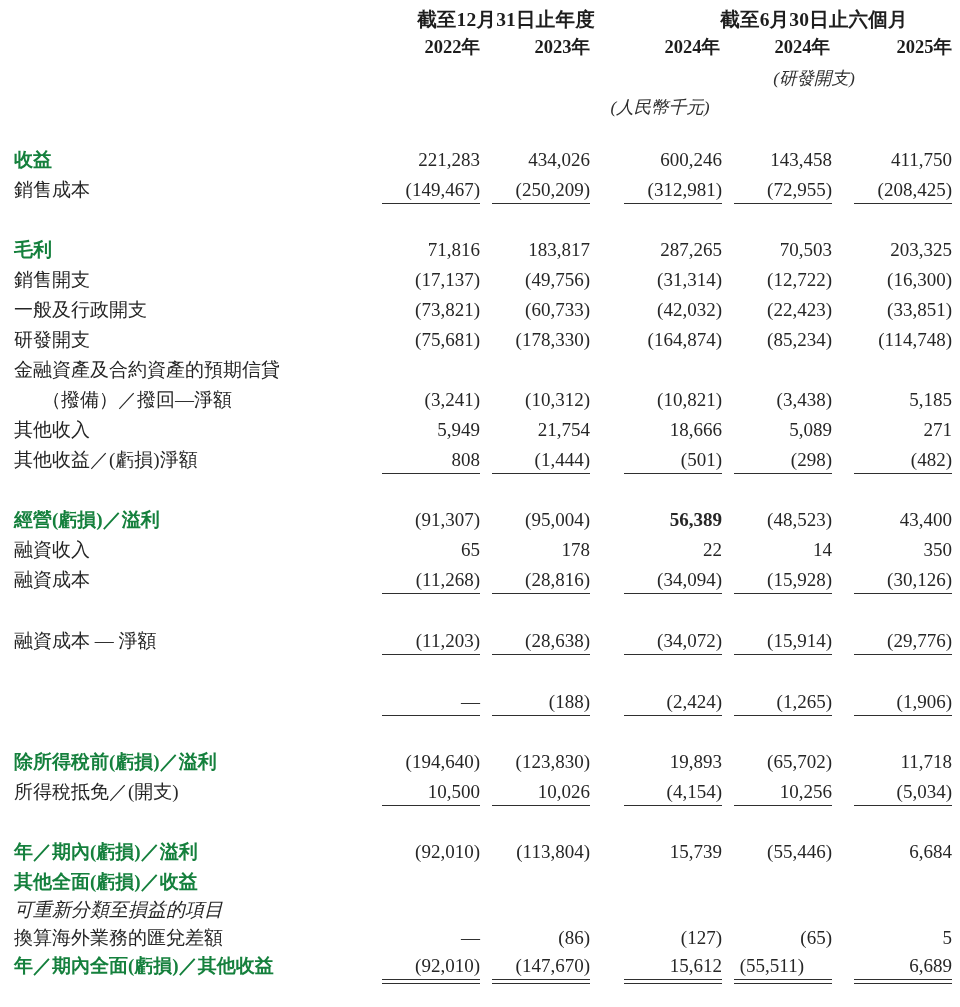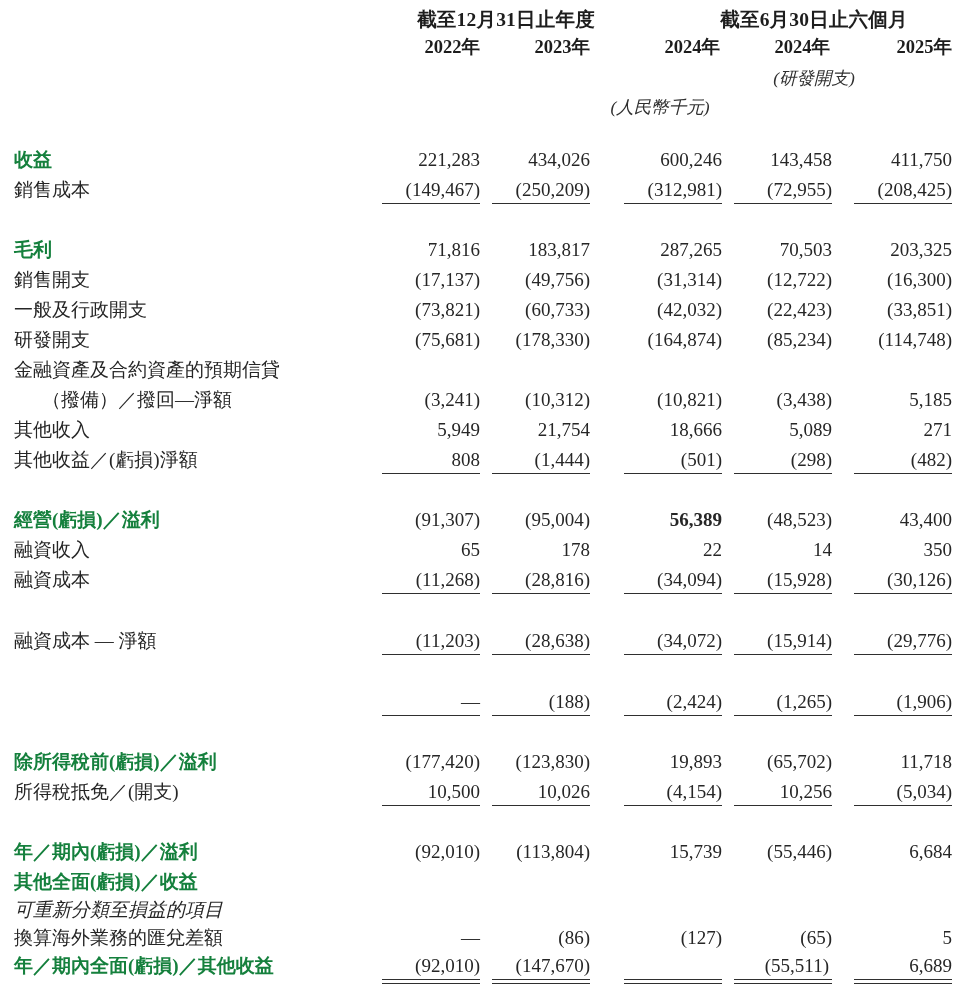"(177,420)" div.cell { text: 177,420 -> 194,640 }
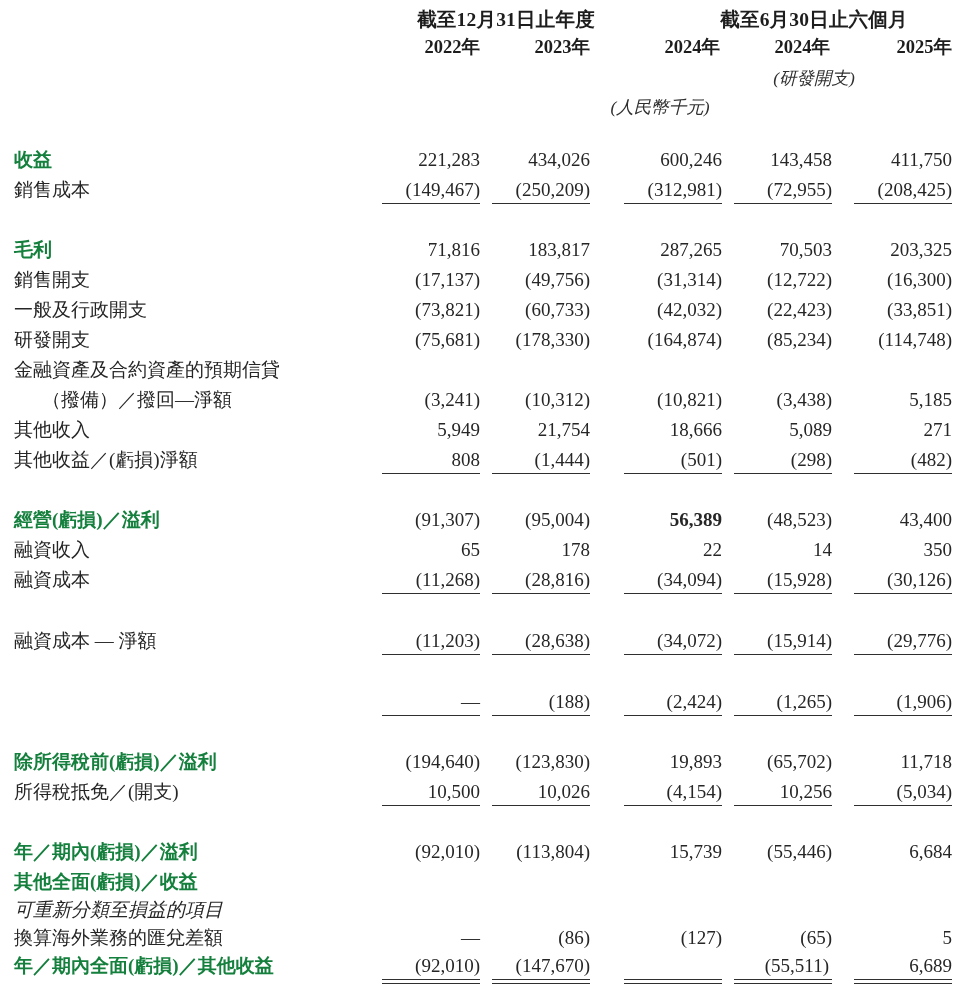"15,612" div.cell { html: none -> <div>15,612</div> }
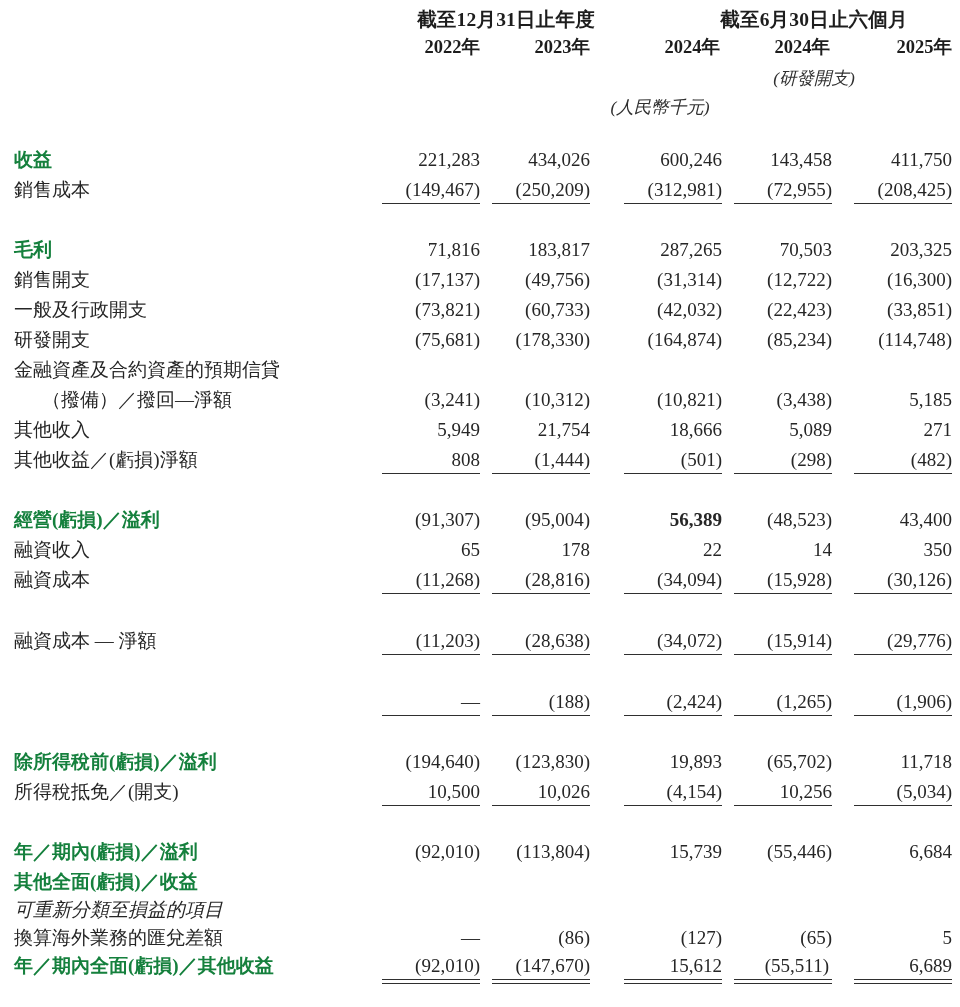"(55,511)" div.cell { left: 679px -> 654px }
